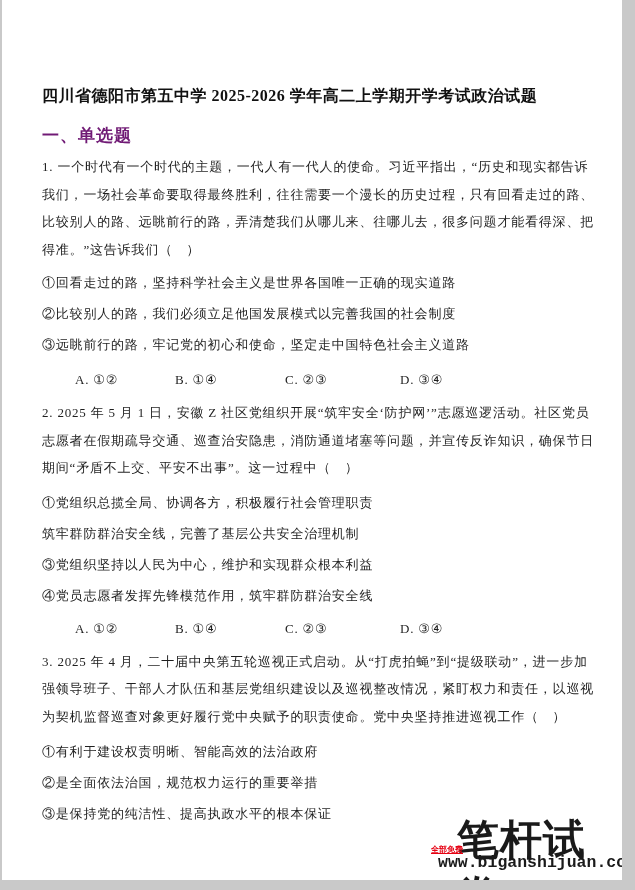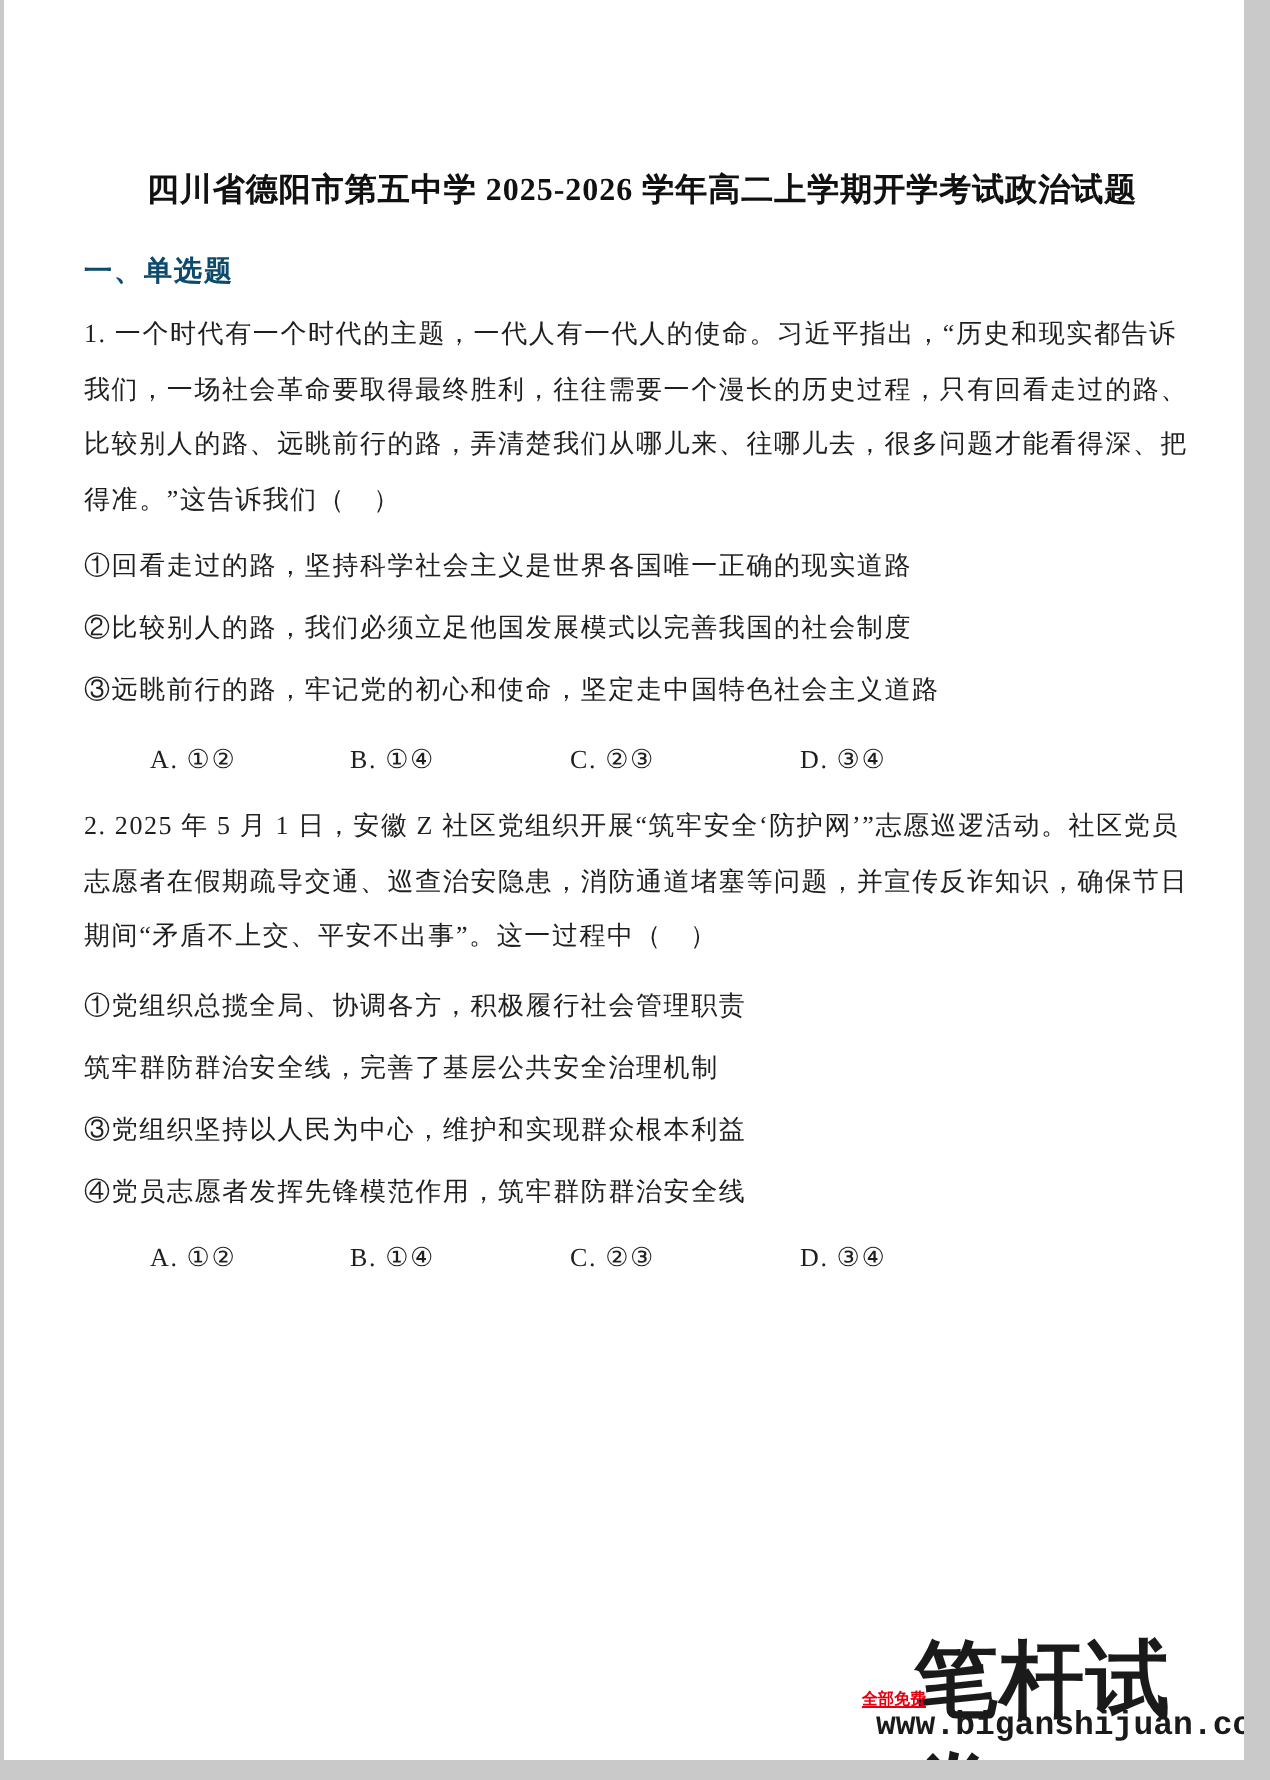"四川省德阳市第五中学 2025-2026 学年高二上学期开学考试政治试题" .doc-title { text-align: center -> left }
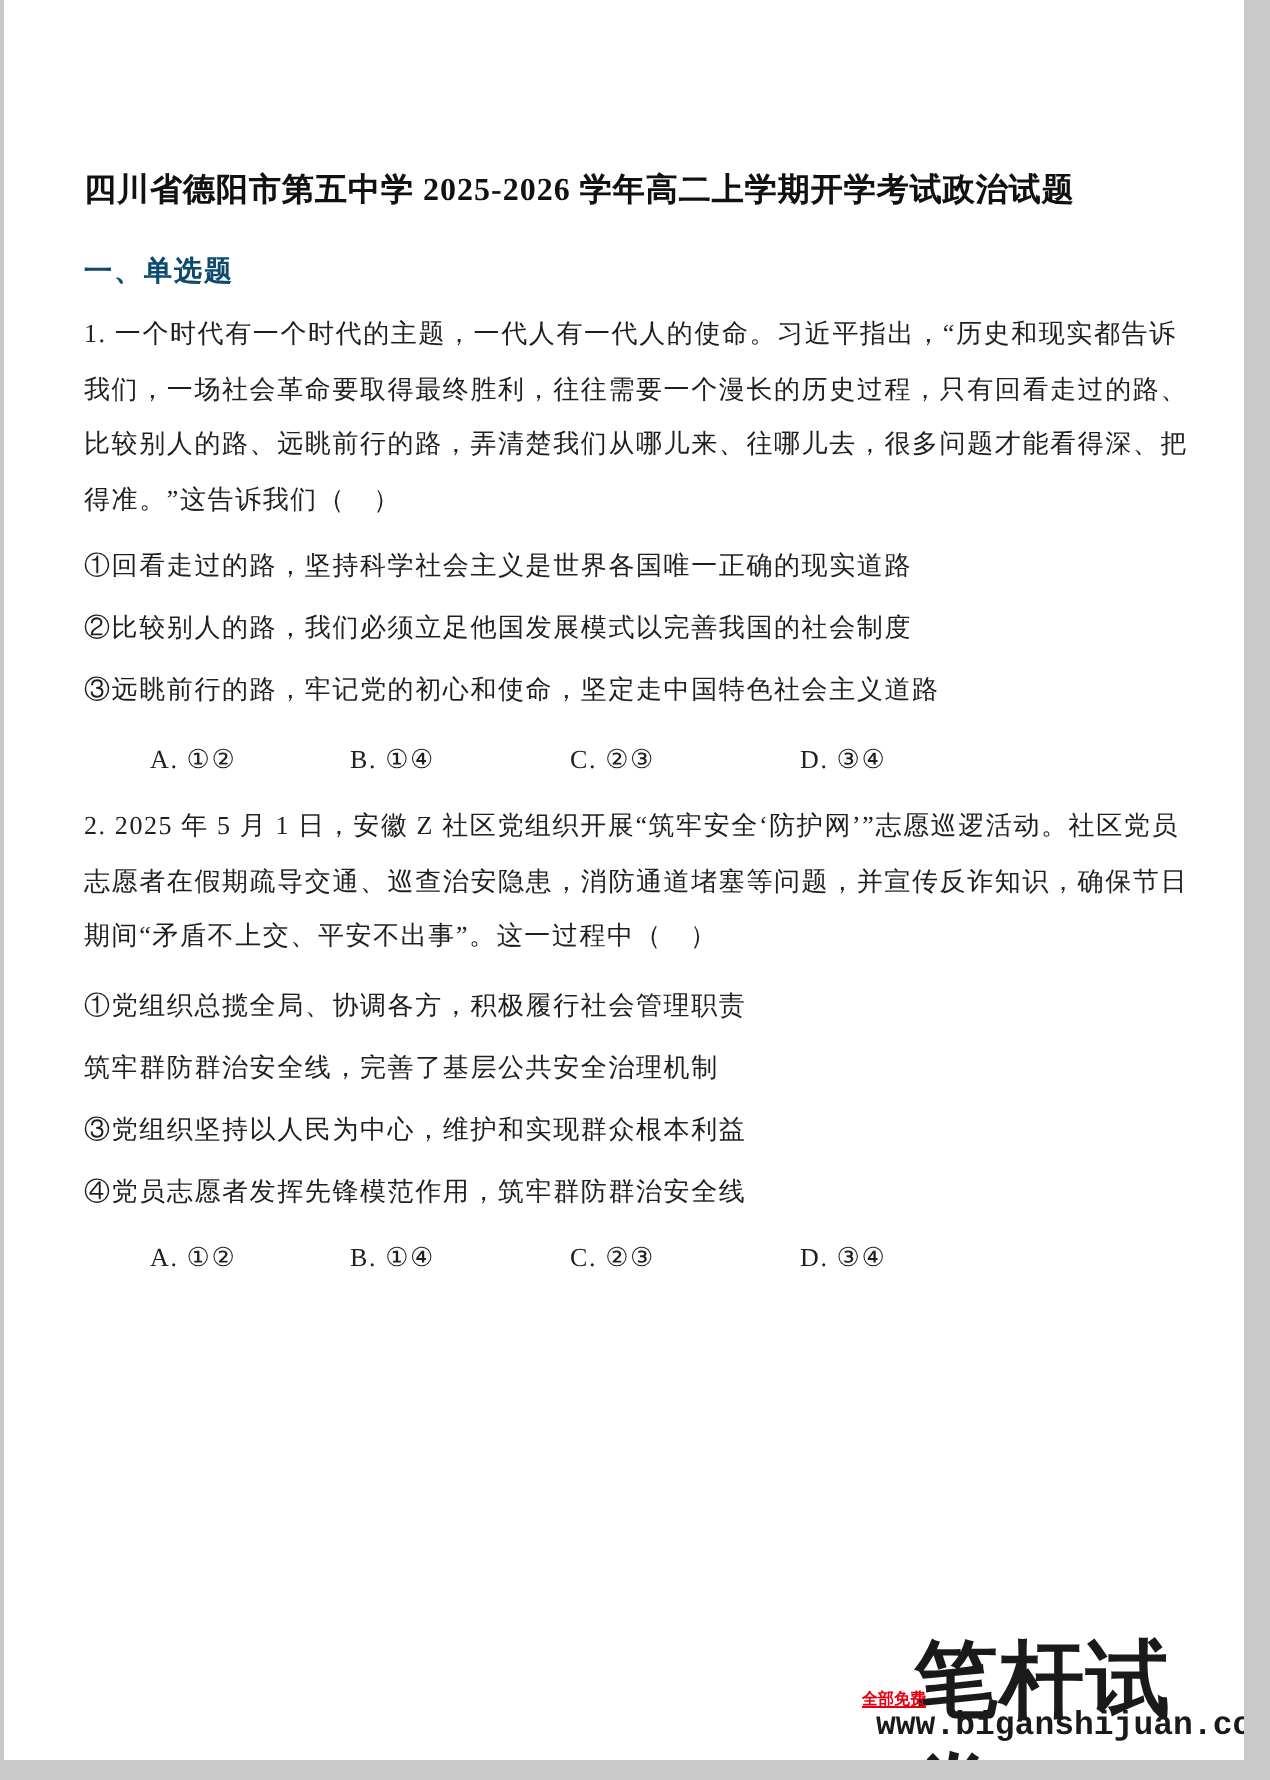"一、单选题" .section-heading { color: #0c4a6e -> #701a75; font-size: 14px -> 17px }
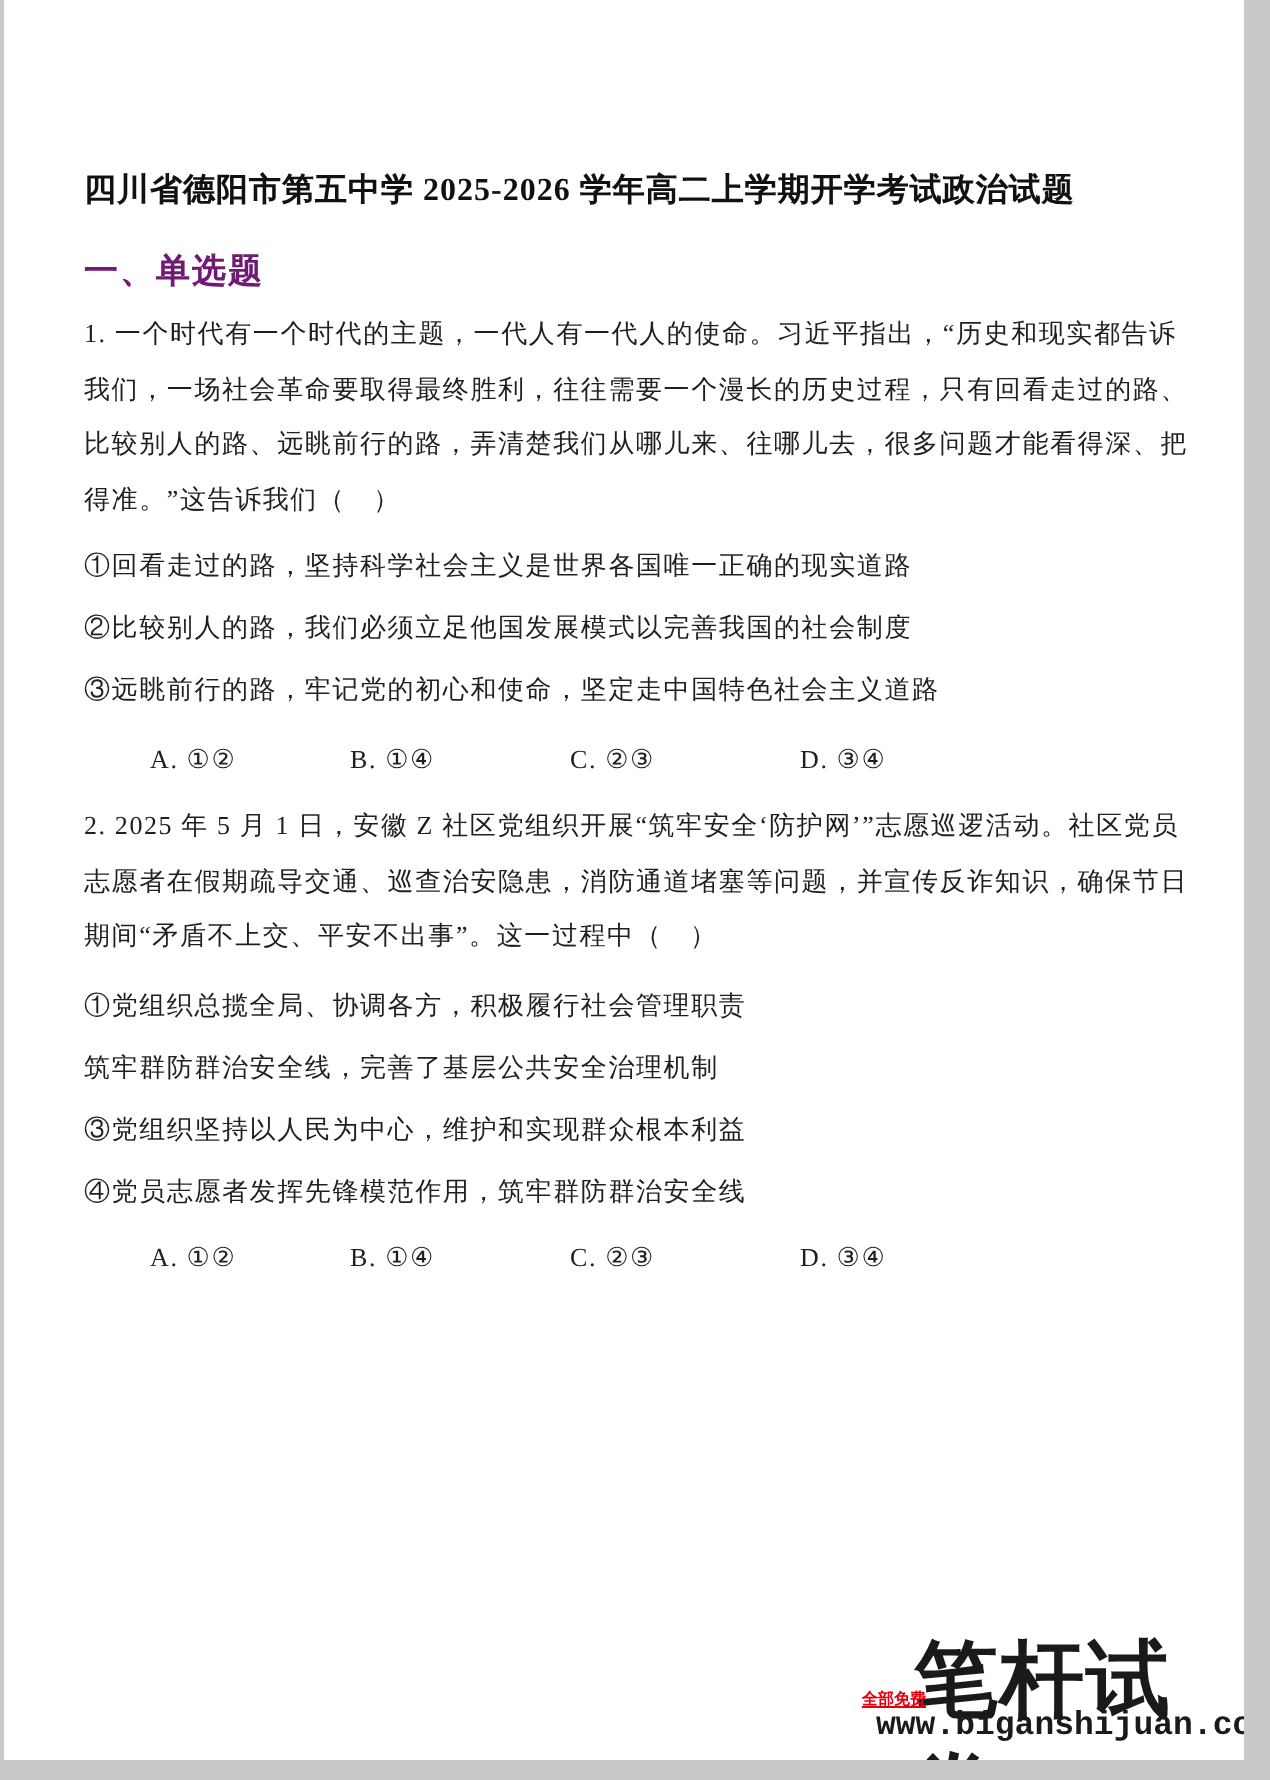"3. 2025 年 4" div.question { html: none -> <div> <p>3. 2025 年 4 月，二十届中央第五轮巡视正式启动。从“打虎拍蝇”到“提级联动”，进一步加强领导班子、干部人才队伍和基层党组织建设以及巡视整改情况，紧盯权力和责任，以巡视为契机监督巡查对象更好履行党中央赋予的职责使命。党中央坚持推进巡视工作（ ）</p> <div> <div>①有利于建设权责明晰、智能高效的法治政府</div> <div>②是全面依法治国，规范权力运行的重要举措</div> <div>③是保持党的纯洁性、提高执政水平的根本保证</div> </div> </div> }
